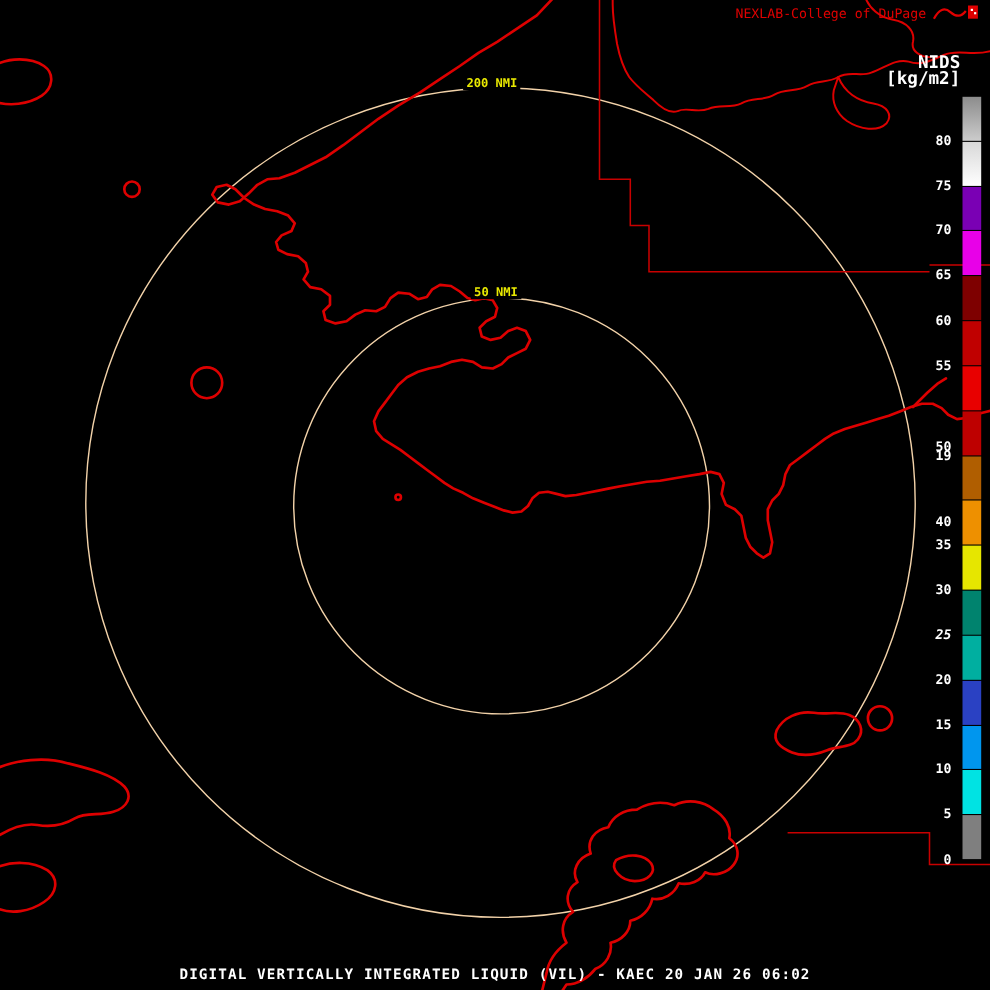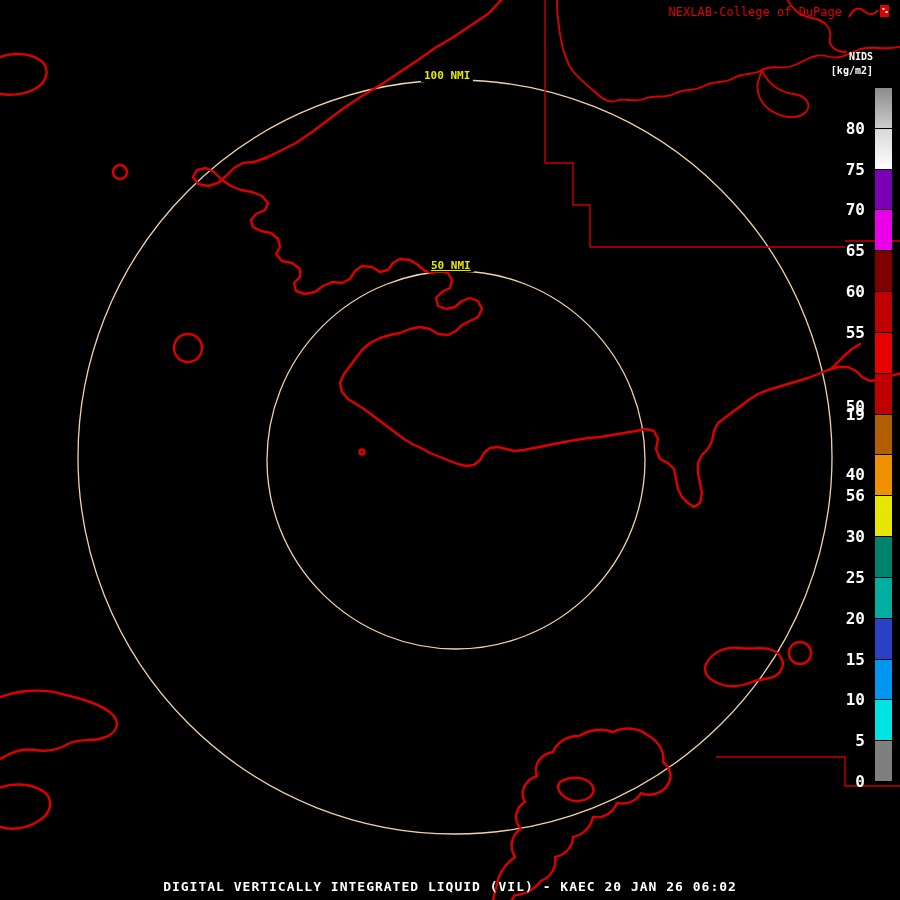"NIDS" .cb-head { font-size: 10px -> 16px }
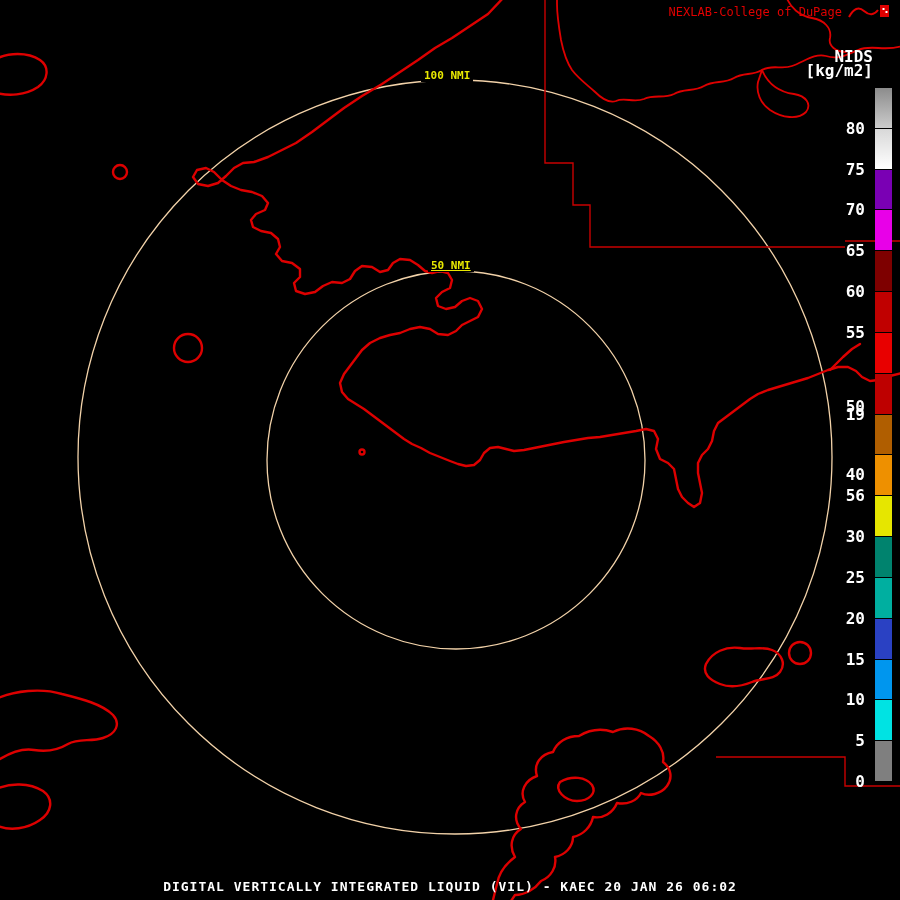"100 NMI" div.ring-label { text: 100 -> 200 }
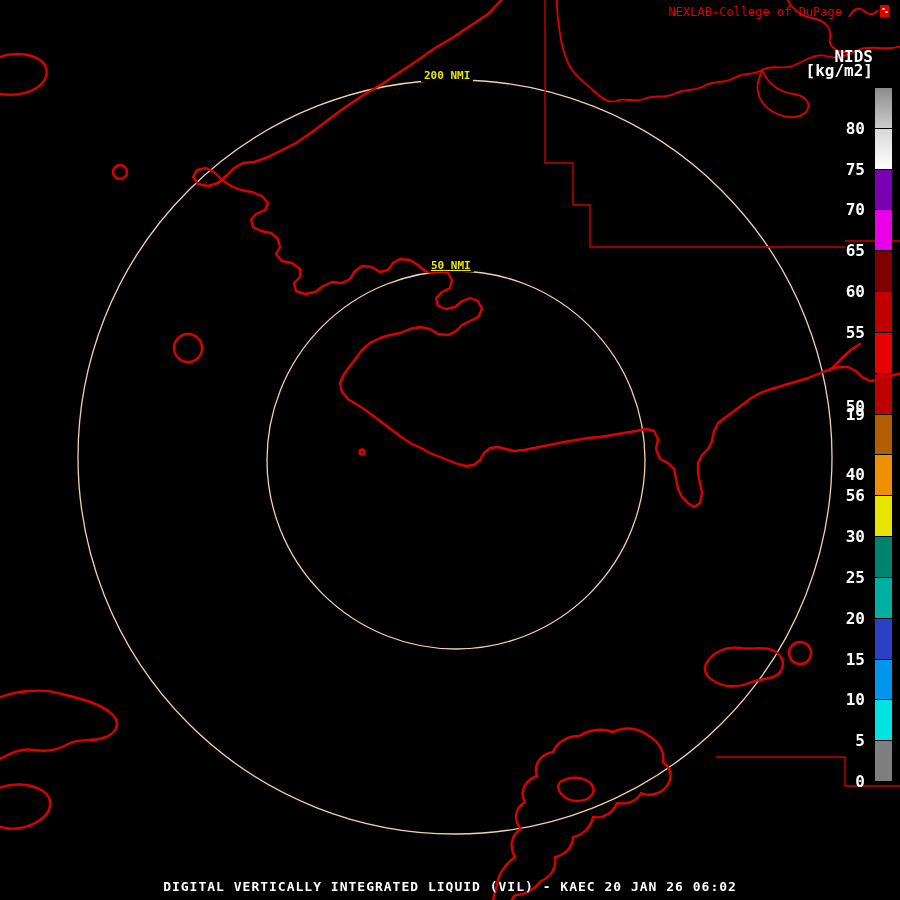"80" .cb-tick { font-size: 16px -> 12px }
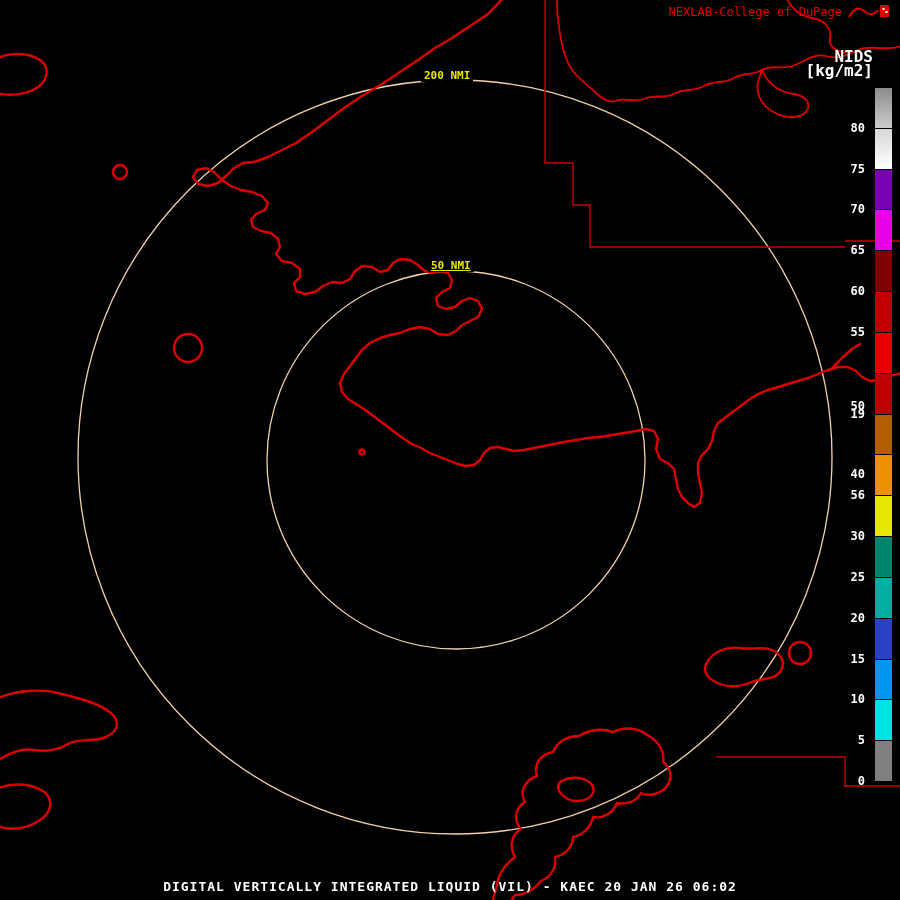"50 NMI" #ring-label-50 { text-decoration: underline -> none }
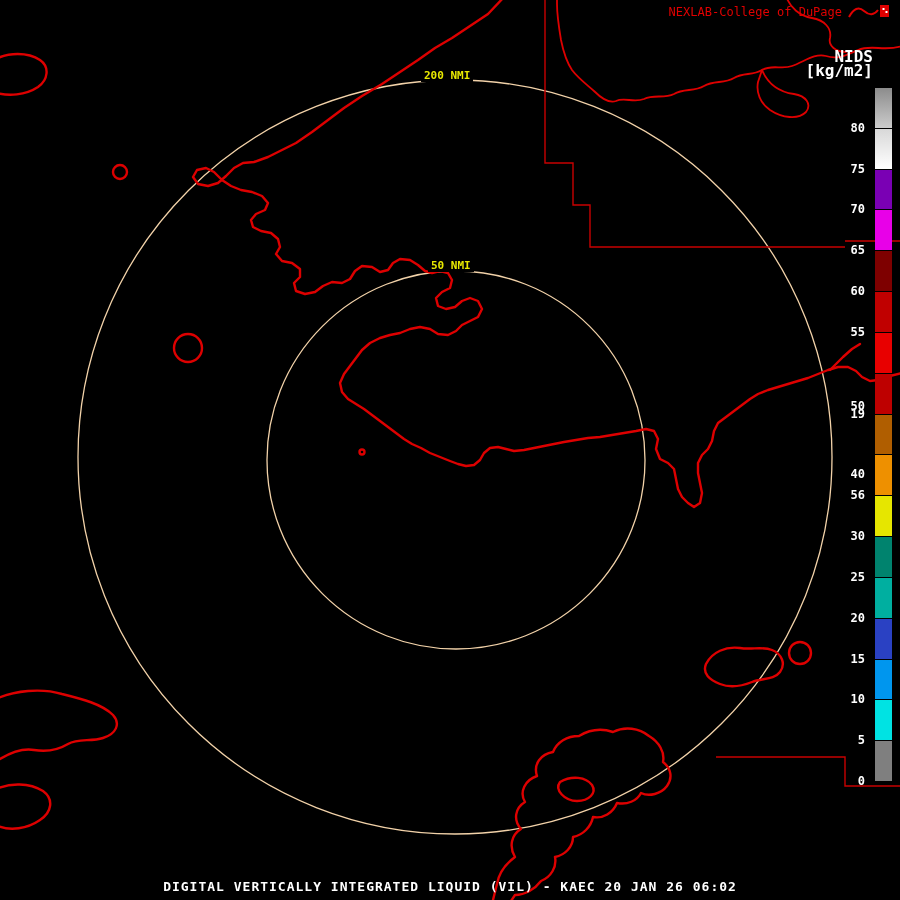"56" div.cb-tick { text: 56 -> 35 }
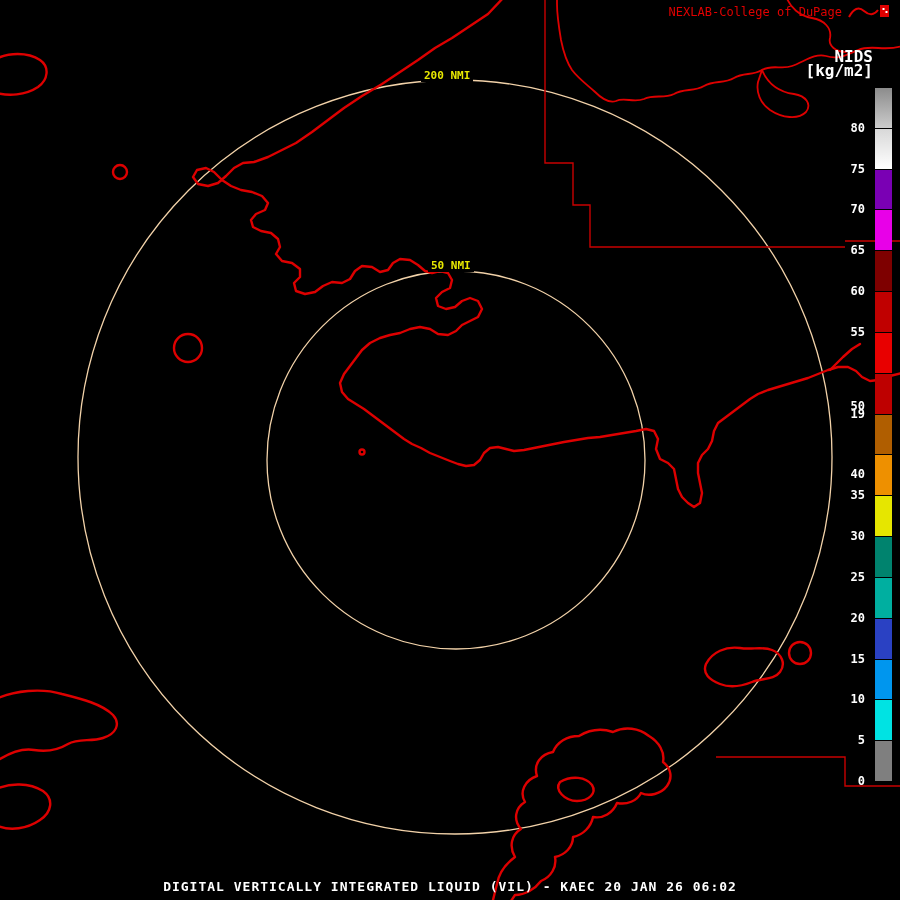"25" div.cb-tick { font-style: none -> italic }
